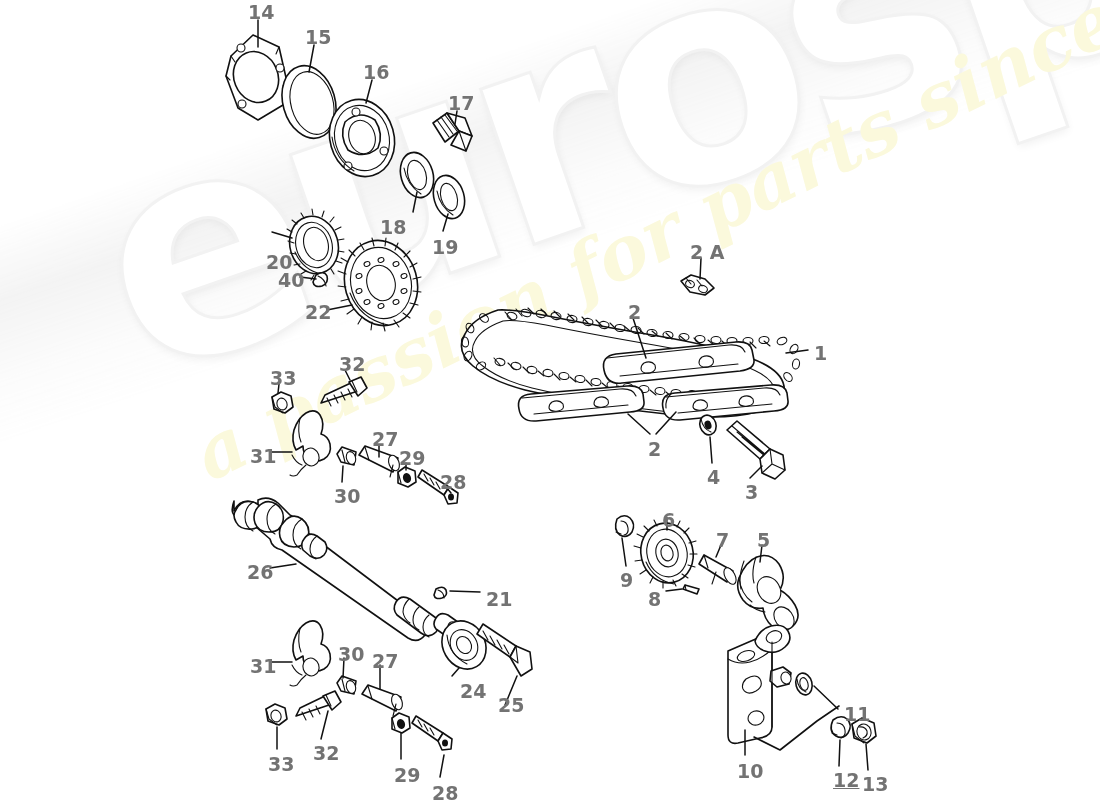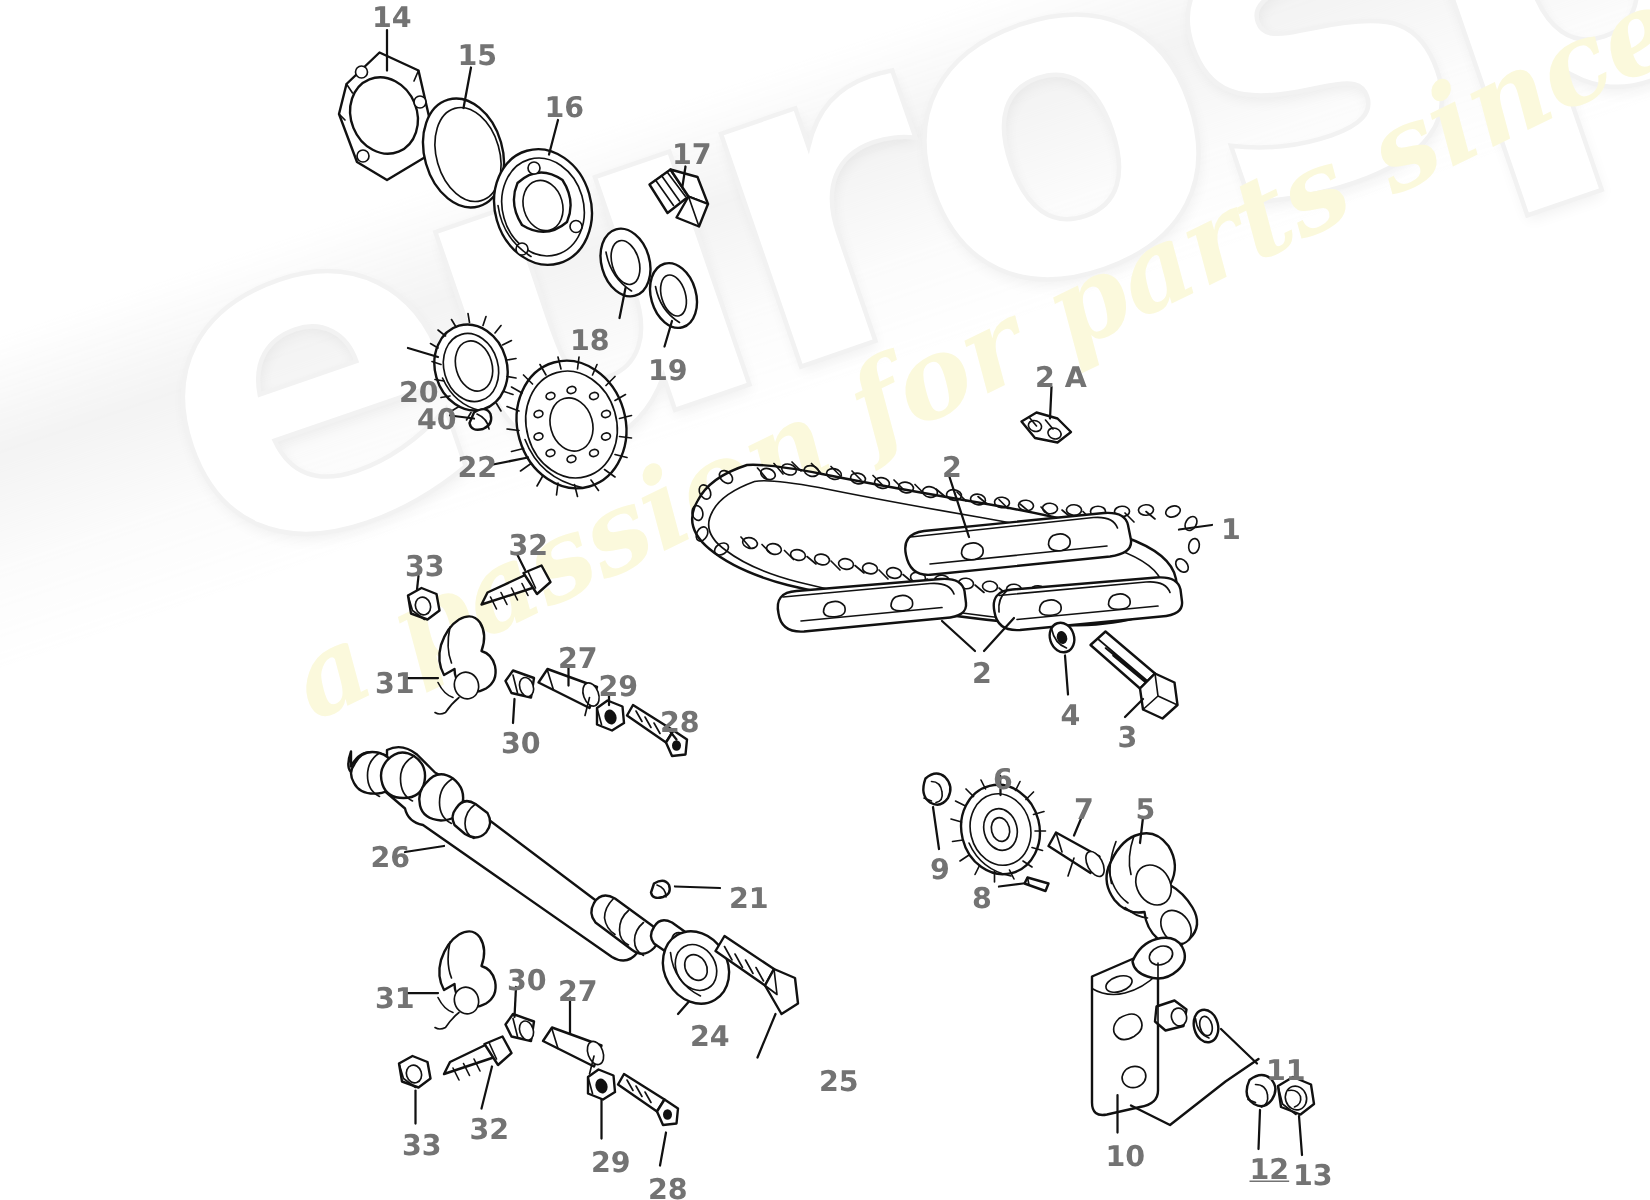"25" div.callout { margin-left: 48px -> none; top: 712px -> 696px }
